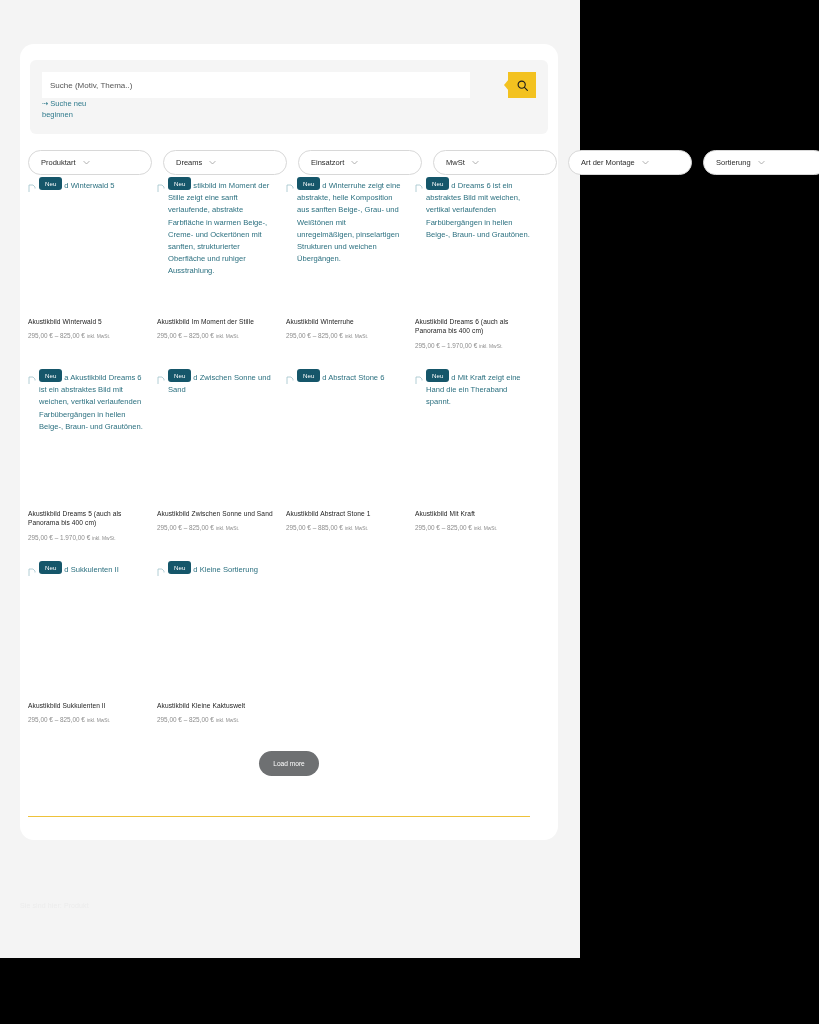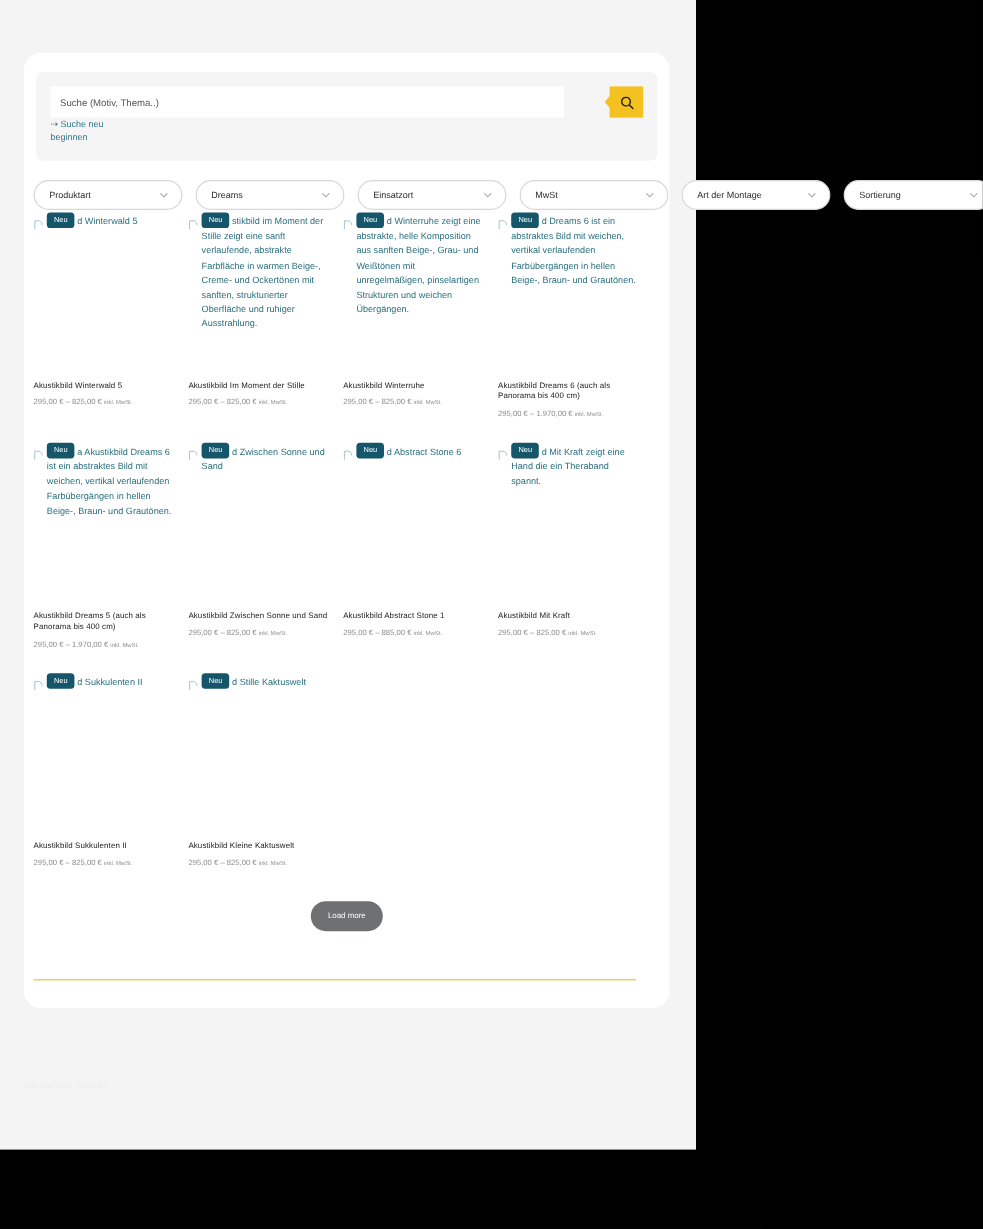"Produktart" .pill { justify-content: space-between -> none }
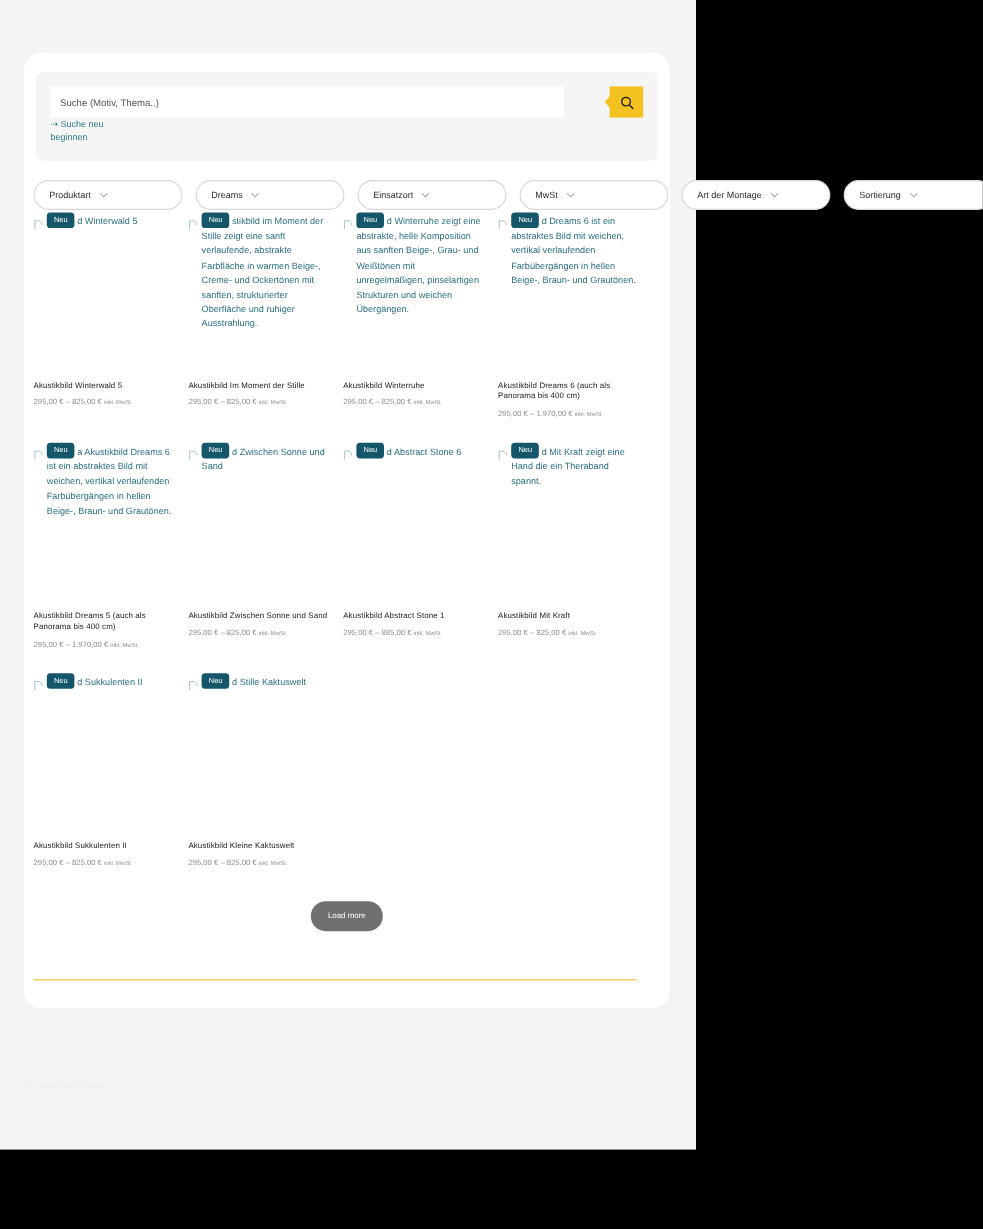"d Stille Kaktuswelt" span { text: Stille Kaktuswelt -> Kleine Sortierung }
